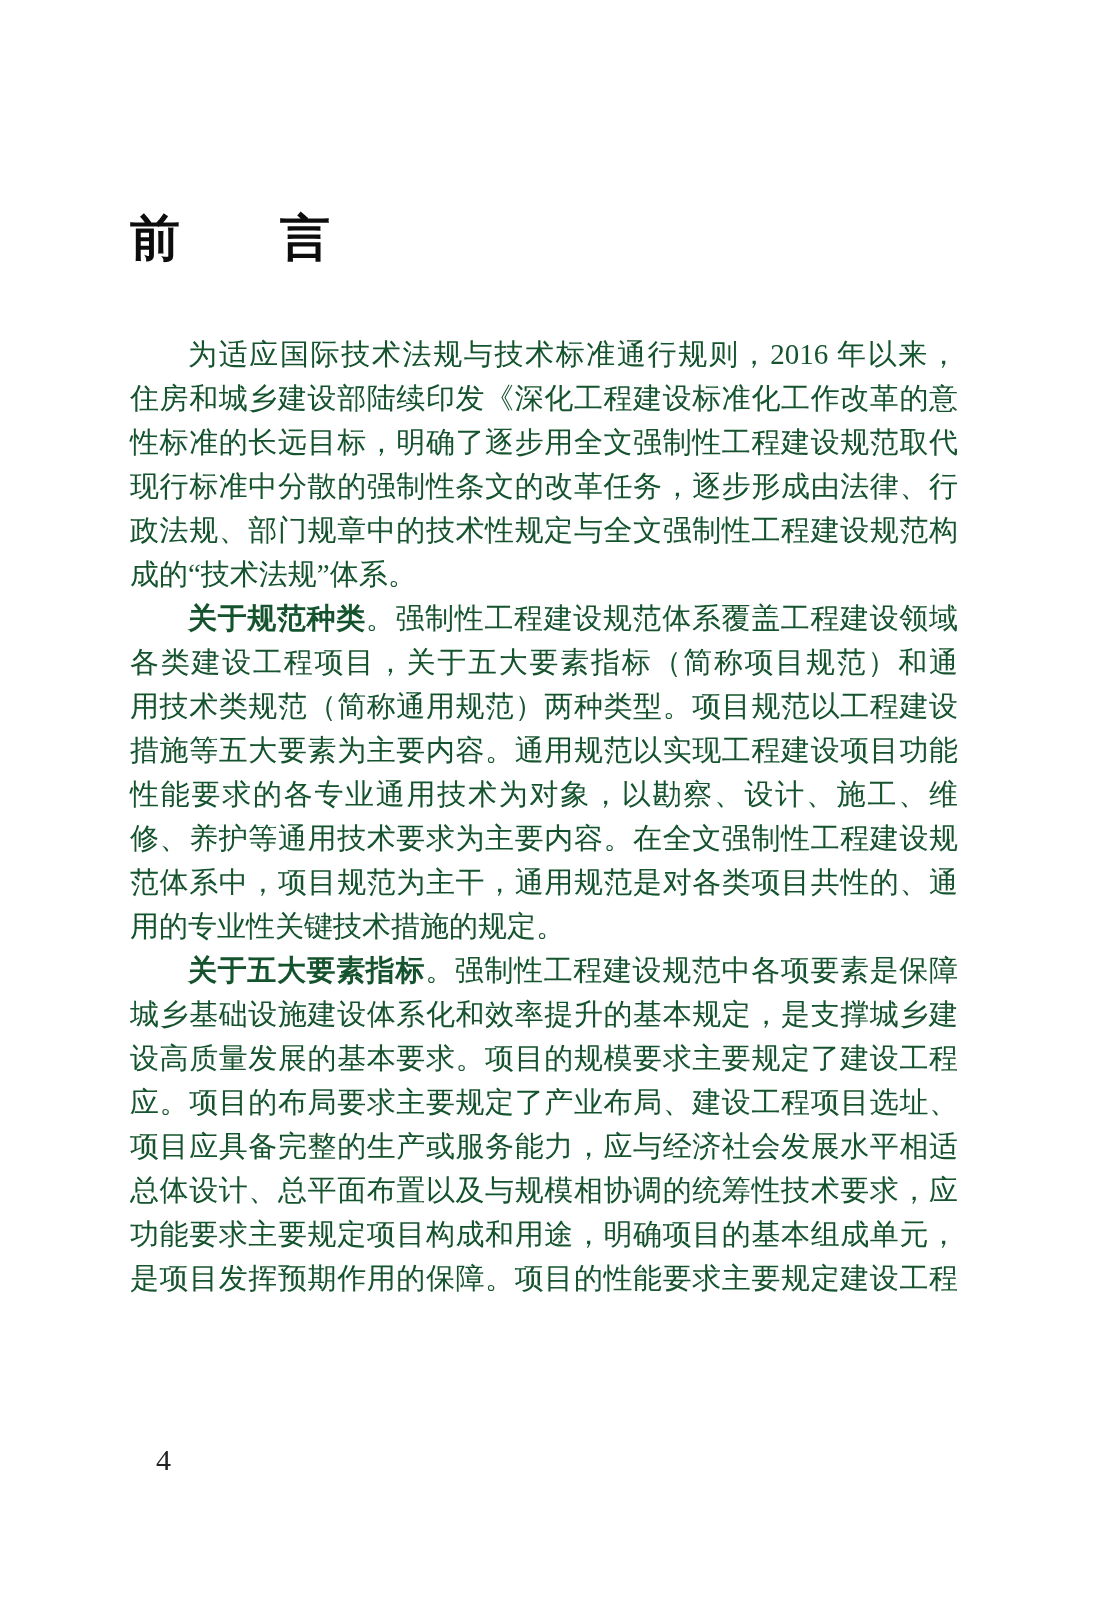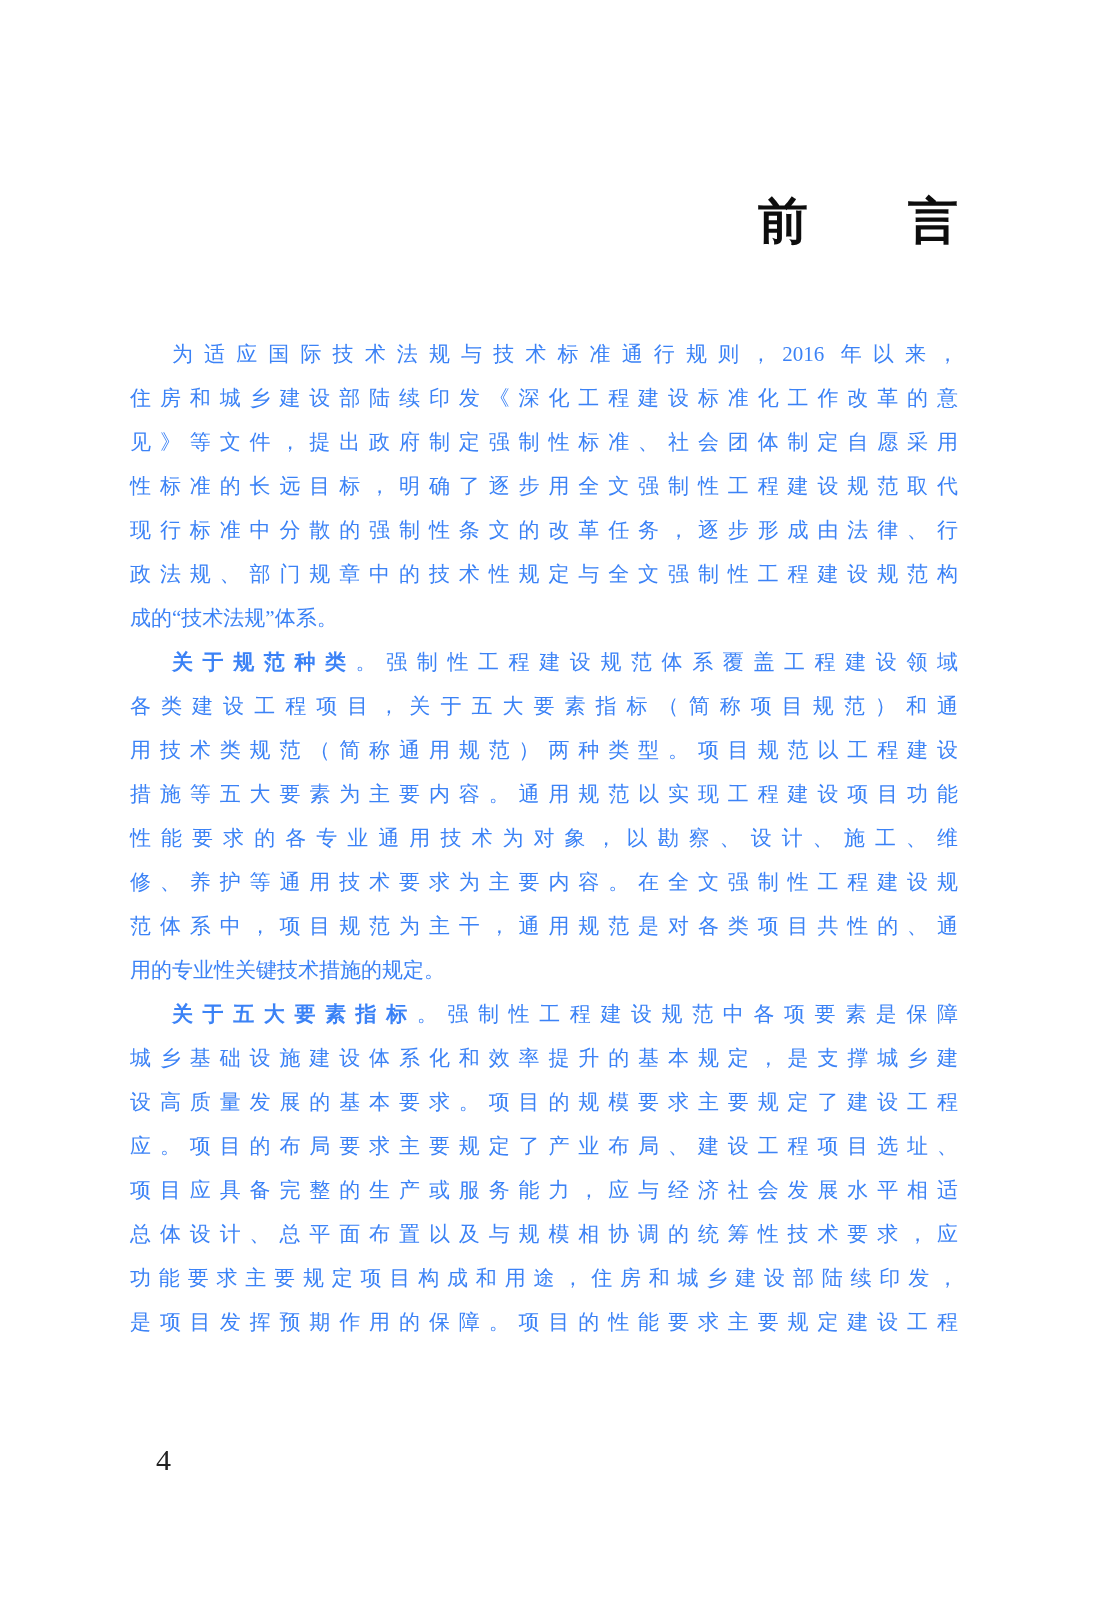"前 言" .title { text-align: right -> left; top: 188px -> 205px }
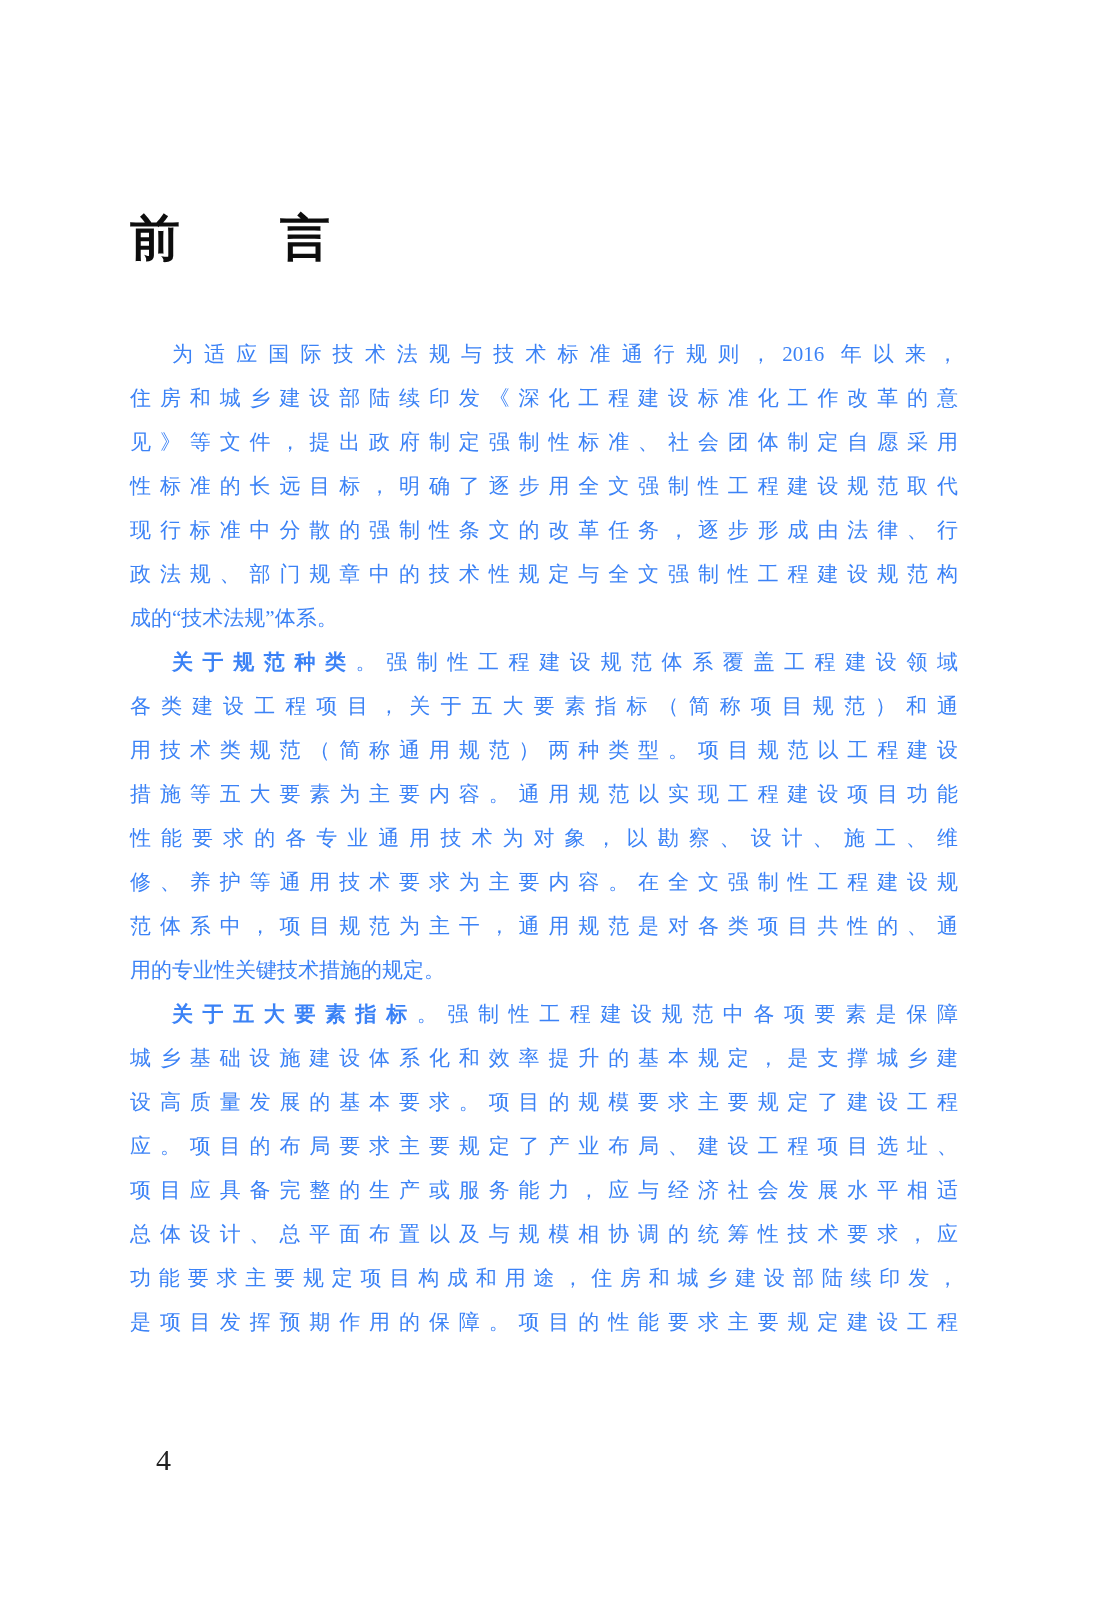"为适应国际技术法规与技术标准通行规则，2016 年以来，" .line { color: #3b82f6 -> #14532d; font-size: 21px -> 29px }
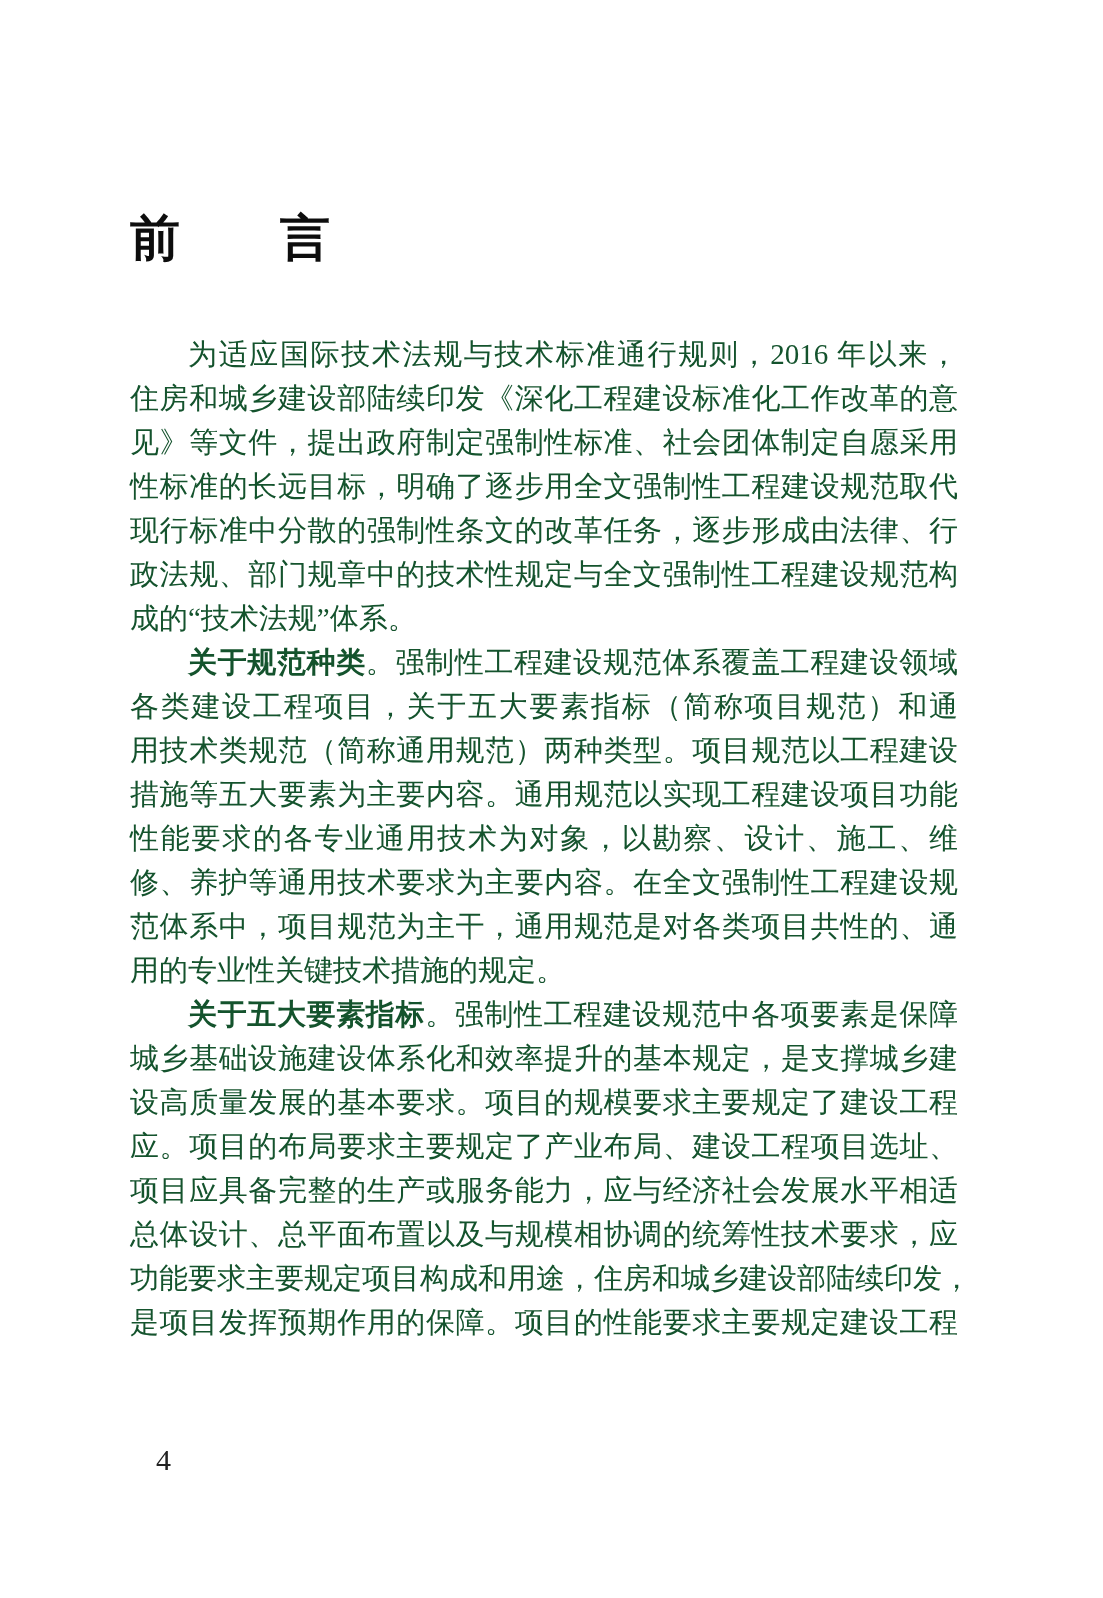"见》等文件，提出政府制定强制性标准、社会团体制定自愿采用" div.line { html: <div>见》等文件，提出政府制定强制性标准、社会团体制定自愿采用</div> -> none }
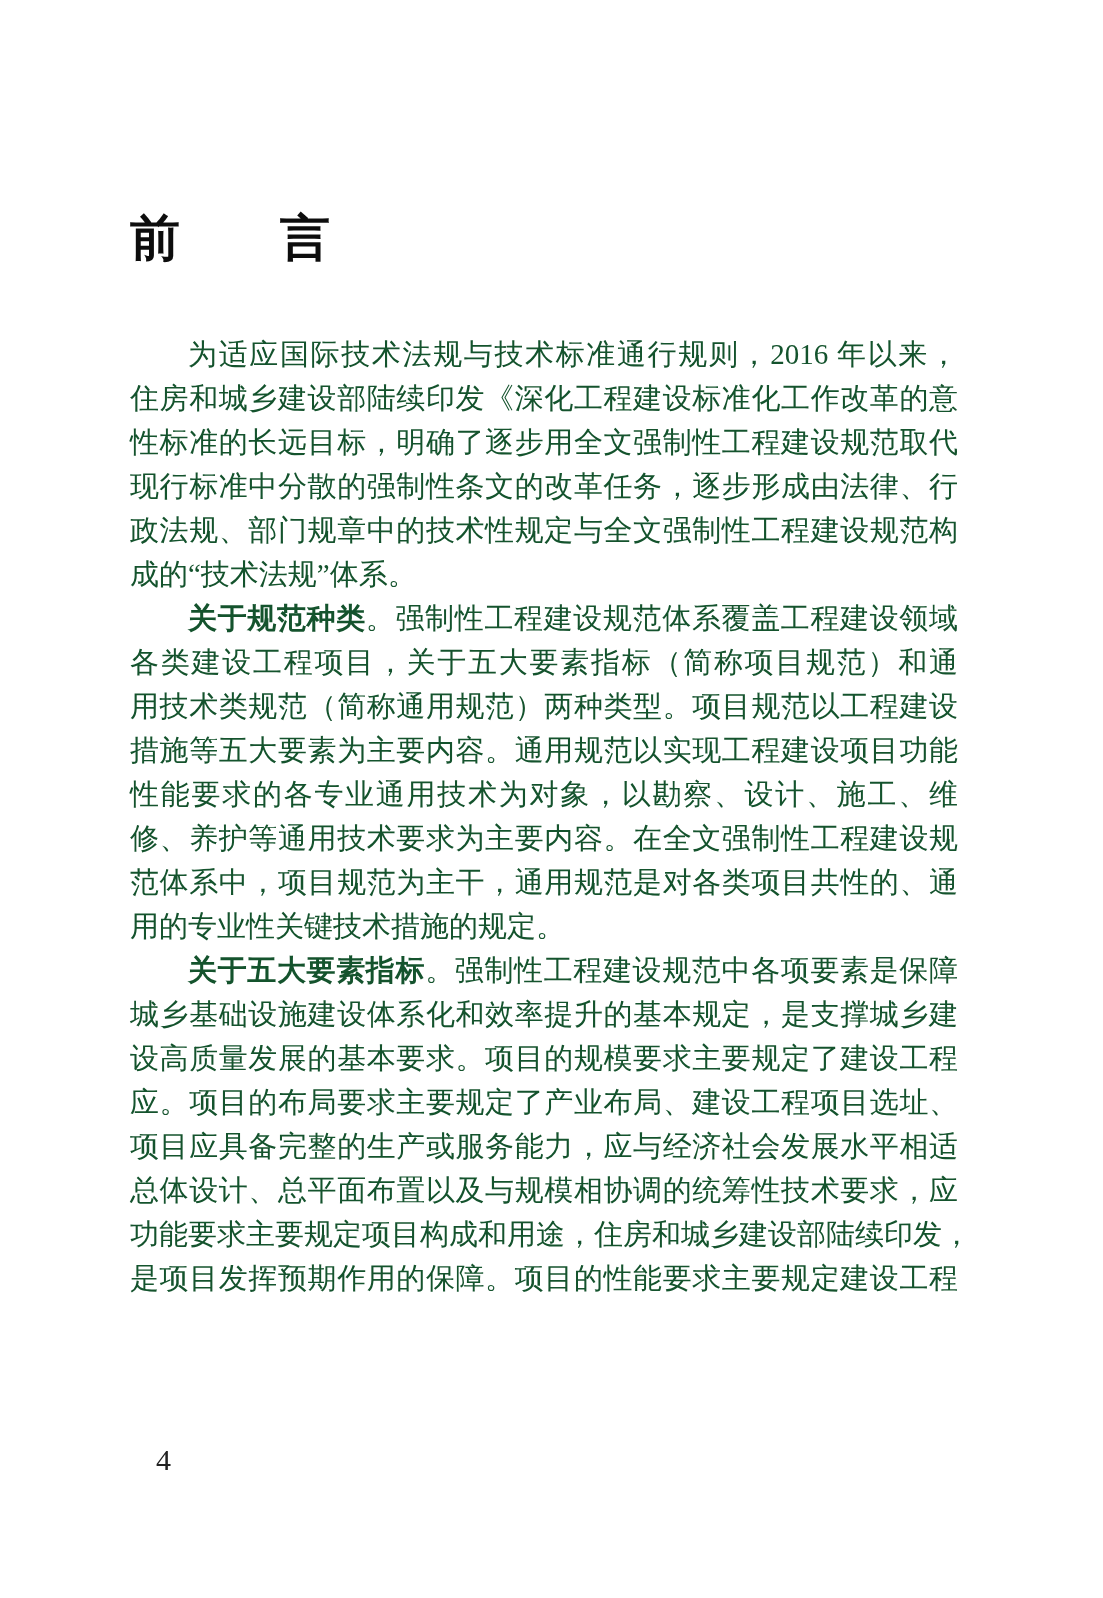"功能要求主要规定项目构成和用途，住房和城乡建设部陆续印发，" div.line { text: 住房和城乡建设部陆续印发 -> 明确项目的基本组成单元 }
